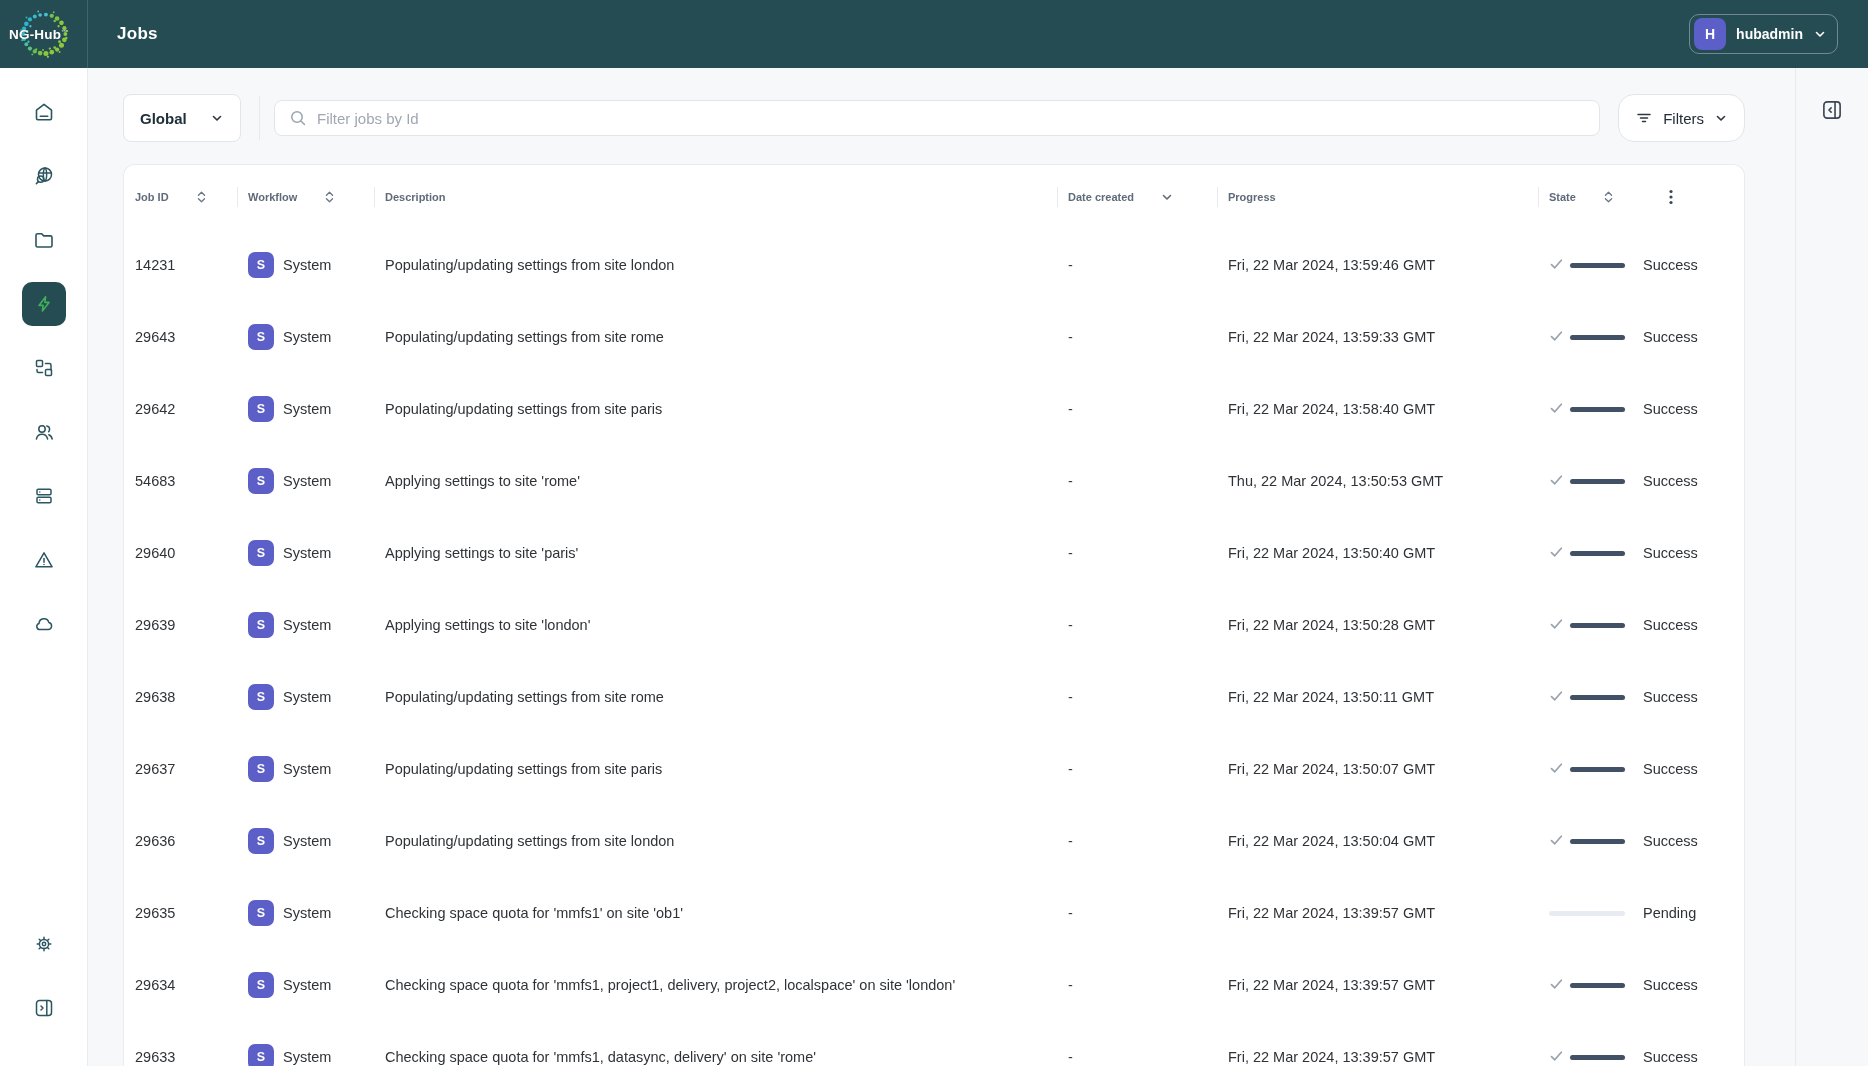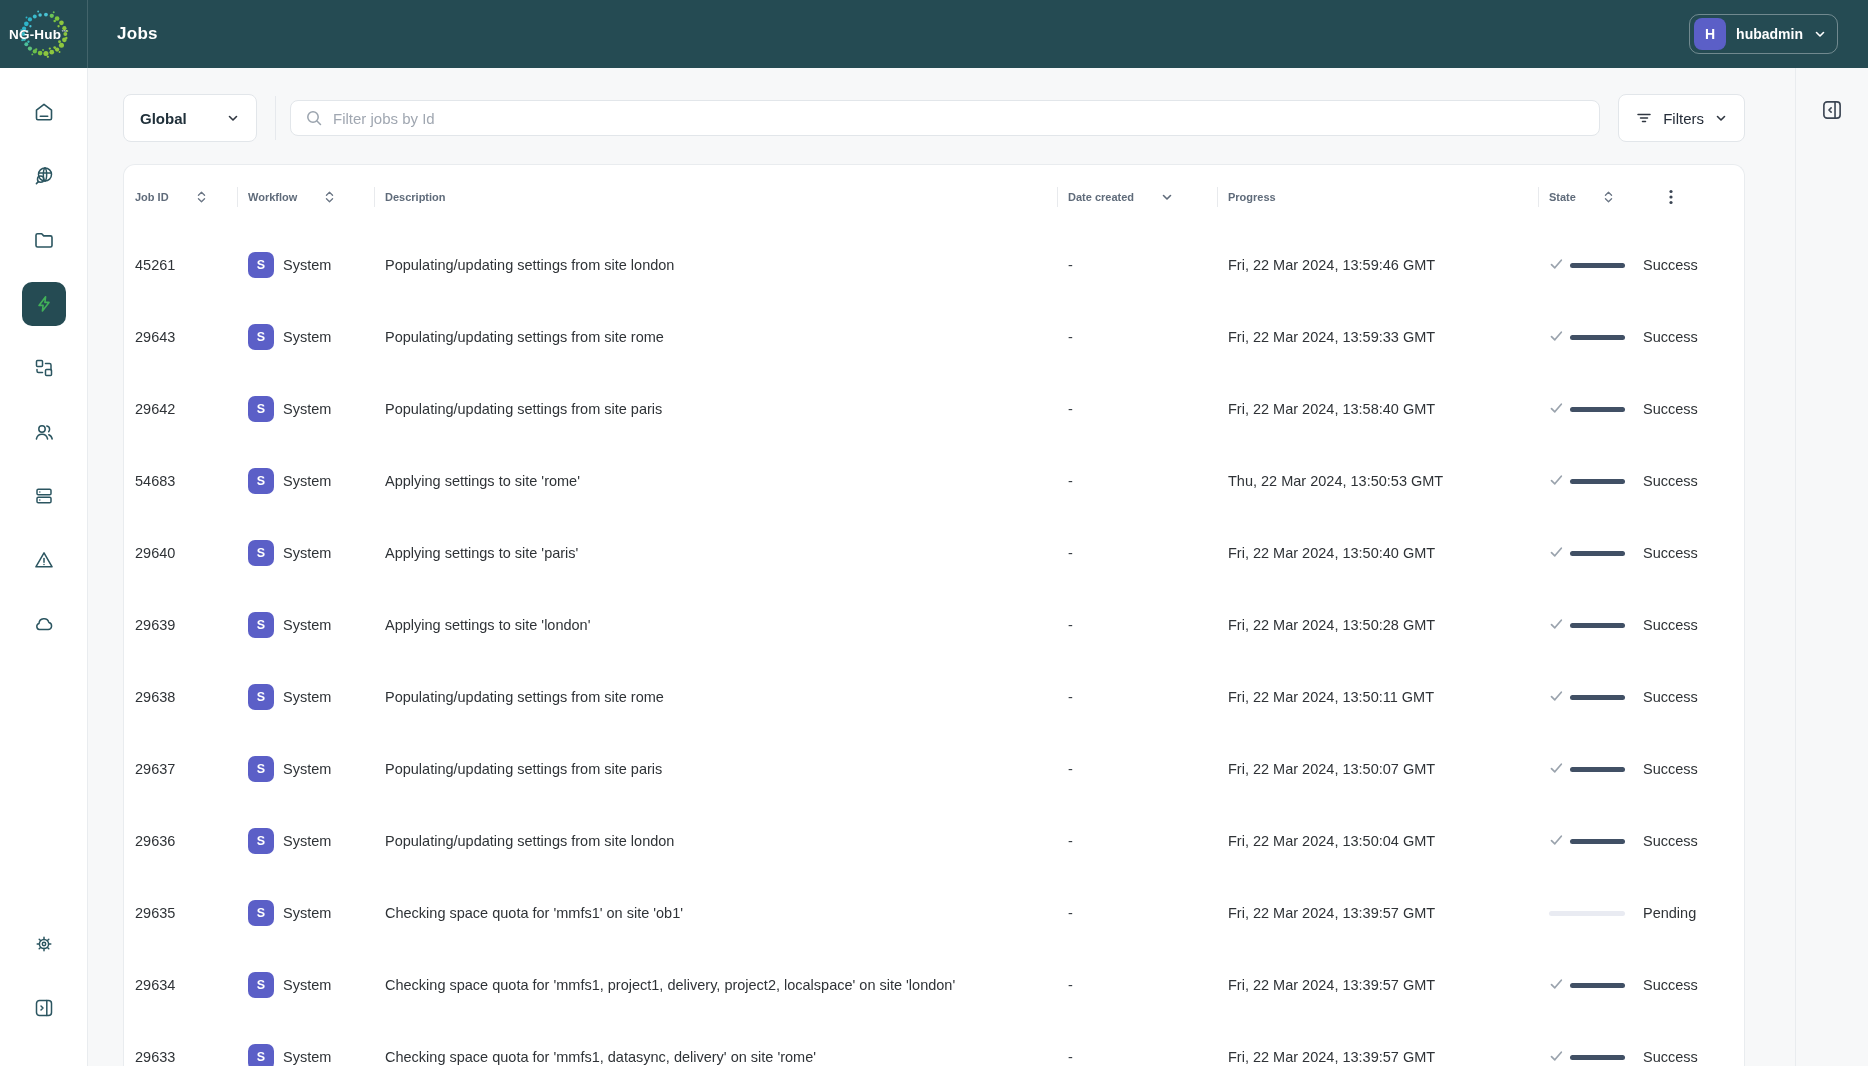"Global" .scope-btn { width: 134px -> 118px }
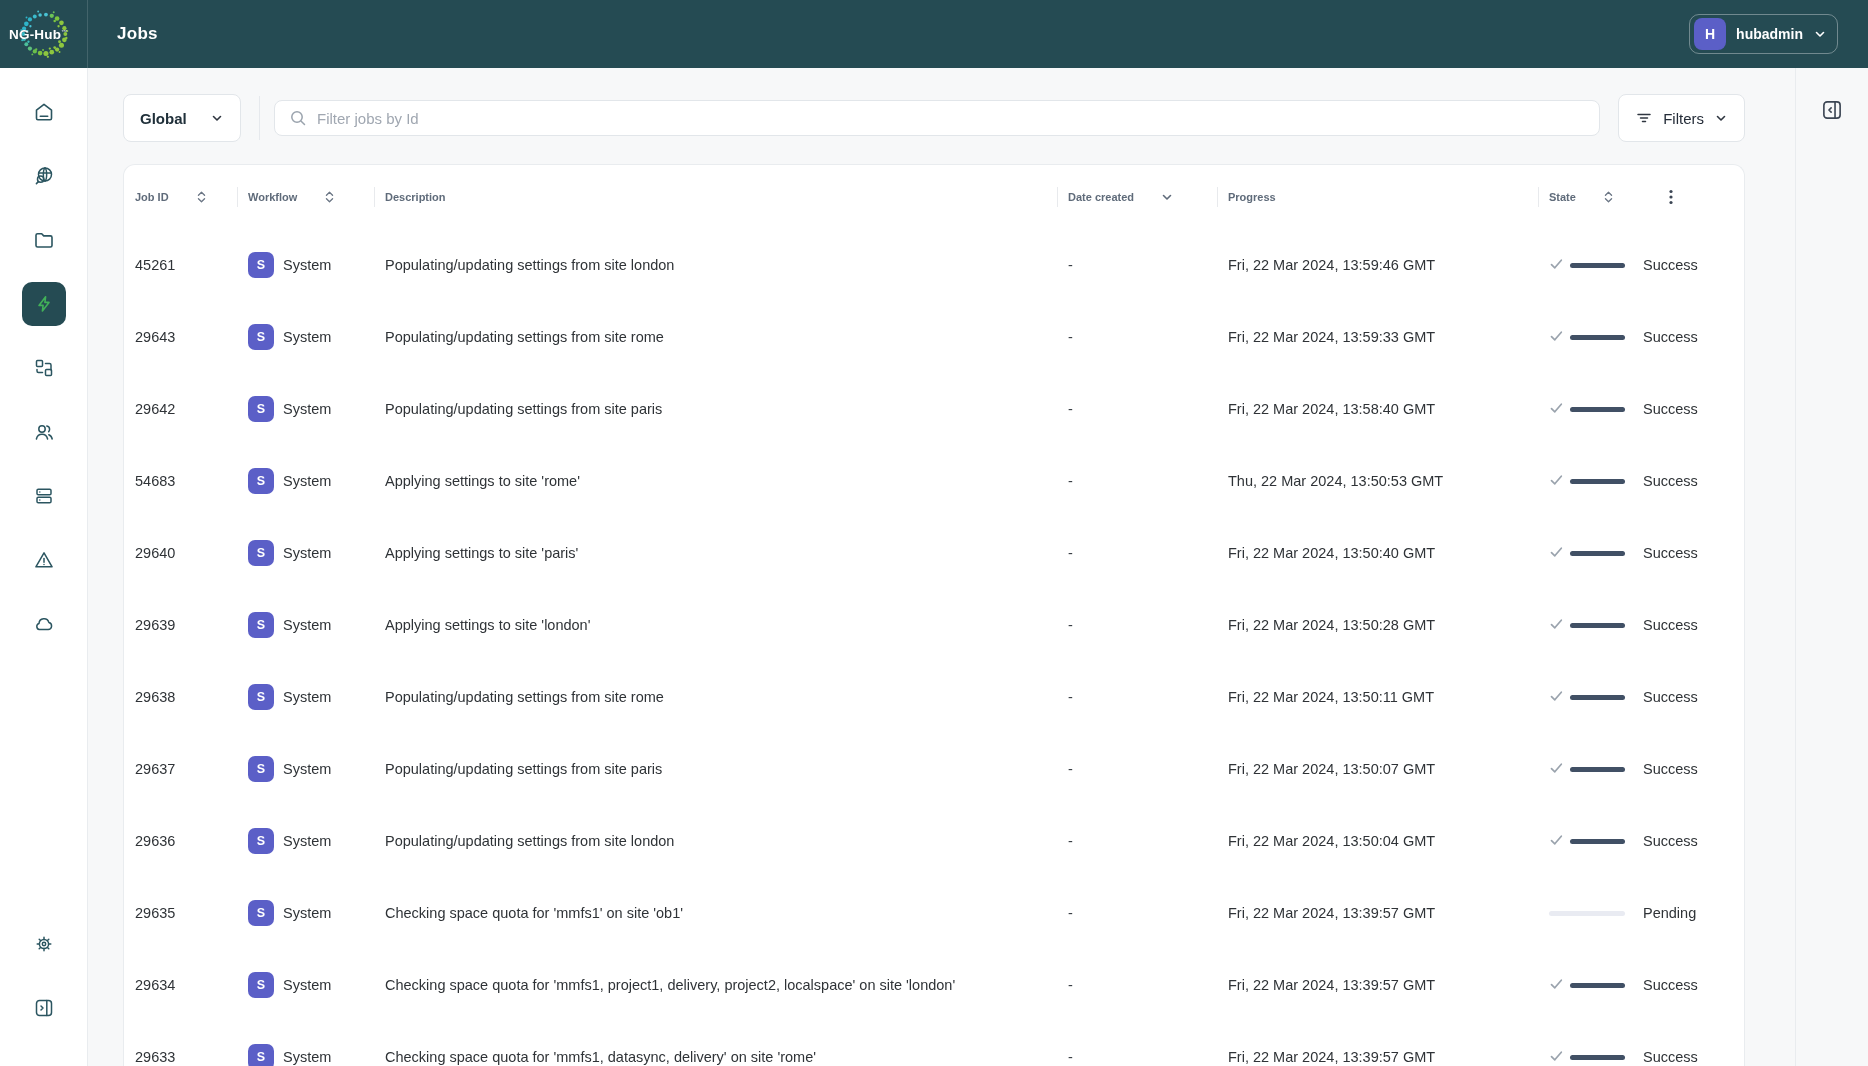"Filters" .filters-btn { border-radius: 8px -> 16px }
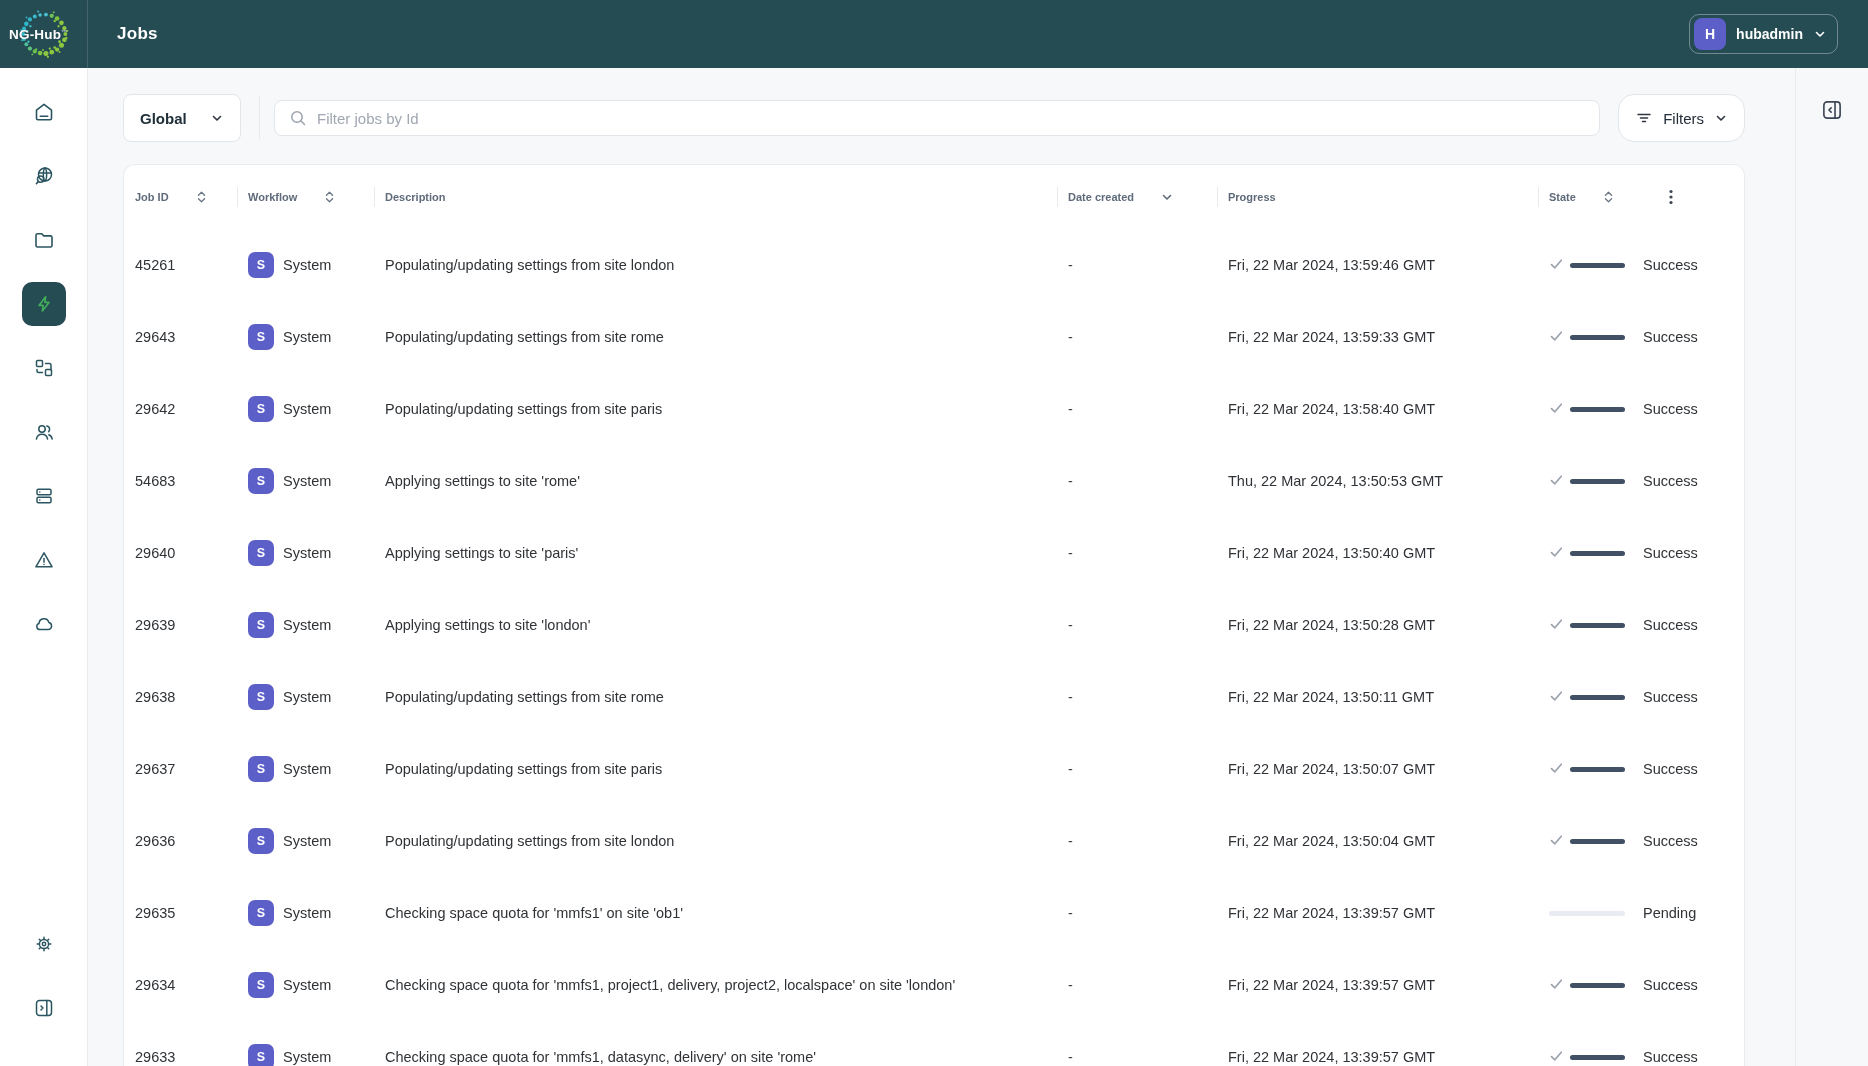"45261" div.td { text: 45261 -> 14231 }
